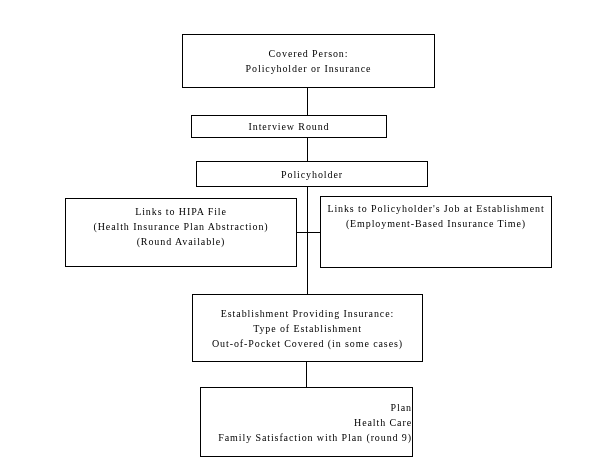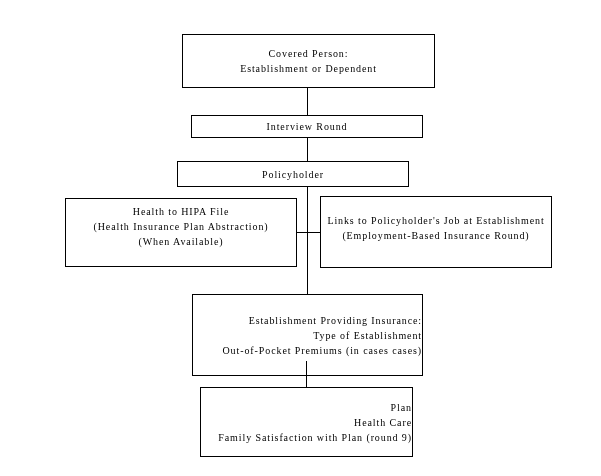"Establishment or Dependent" div.tl { text: Establishment or Dependent -> Policyholder or Insurance }
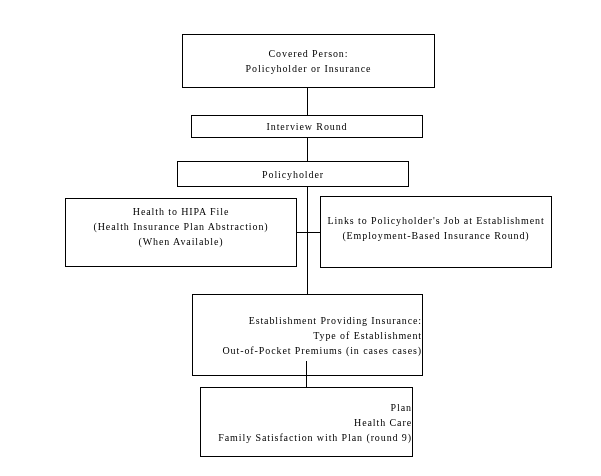"Interview Round" #n-interview { width: 232px -> 196px }
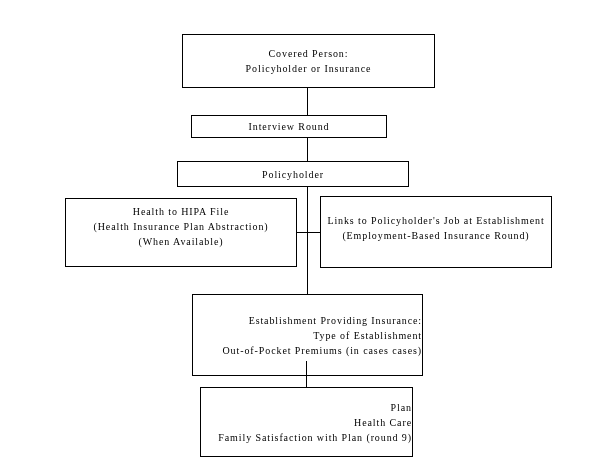"Policyholder" #n-policyholder { left: 177px -> 196px }
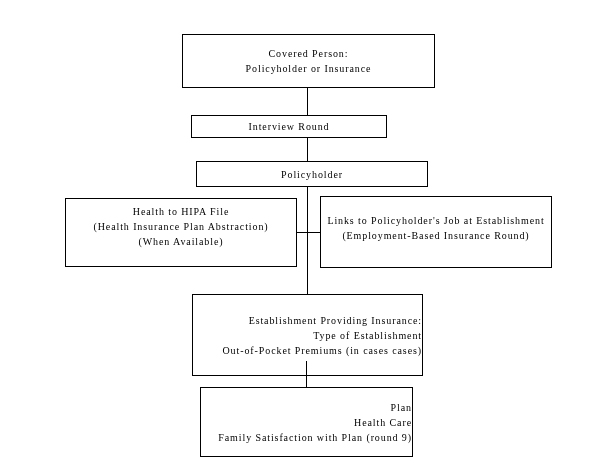"Health to HIPA File" div.tl { text: Health -> Links }
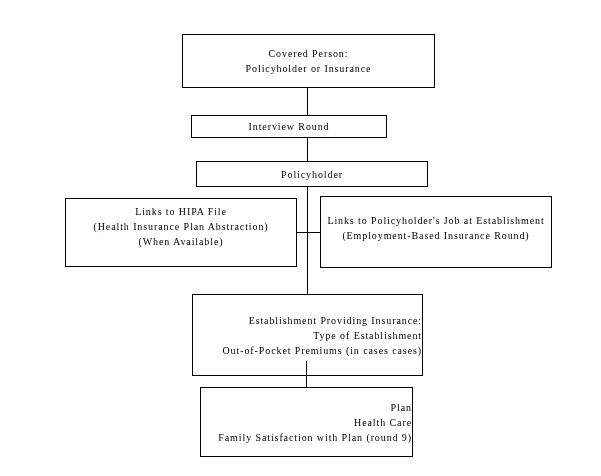"Links to Policyholder's Job at" #n-job { padding-top: 16px -> 4px }
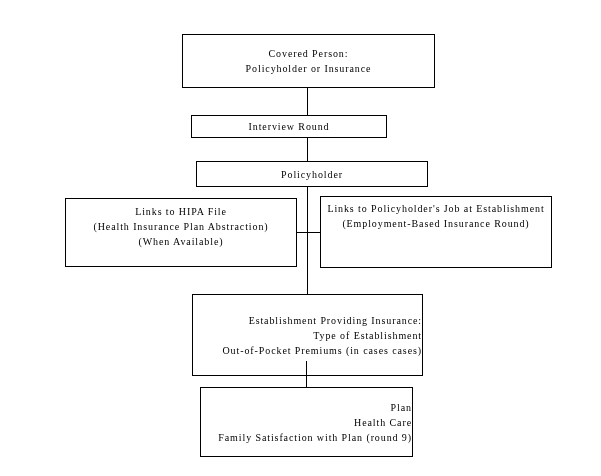"(Employment-Based Insurance Round)" div.tl { text: Round -> Time }
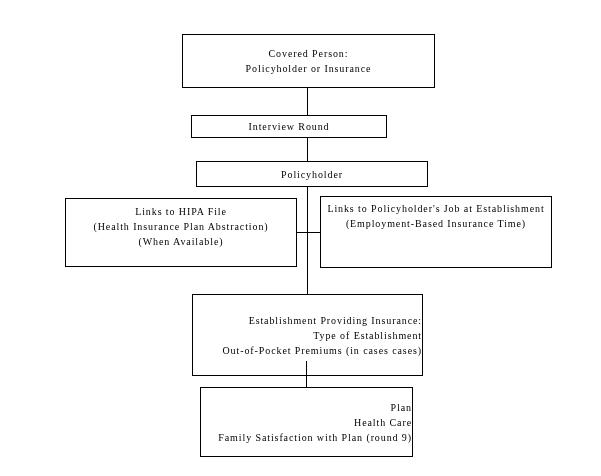"(When Available)" div.tl { text: When -> Round }
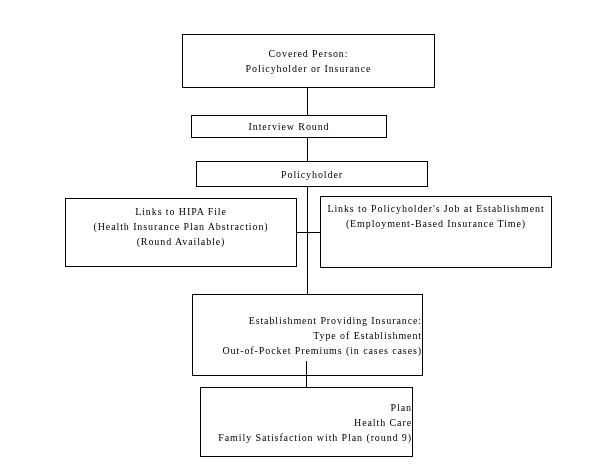"Establishment Providing Insurance:" #n-establishment { align-items: flex-end -> none; height: 82px -> 68px }
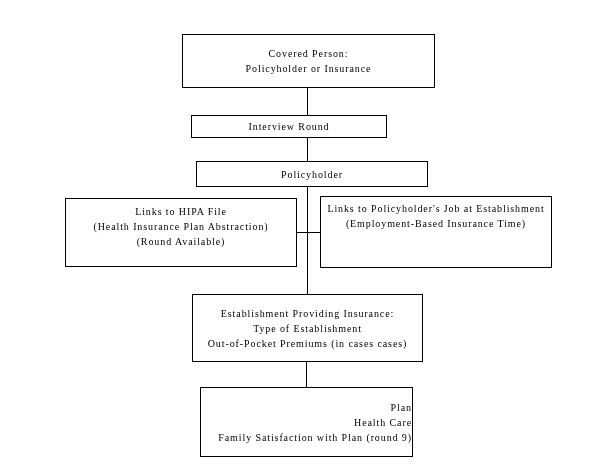"Out-of-Pocket Premiums (in cases cases)" div.tl { text: Premiums (in cases -> Covered (in some }
